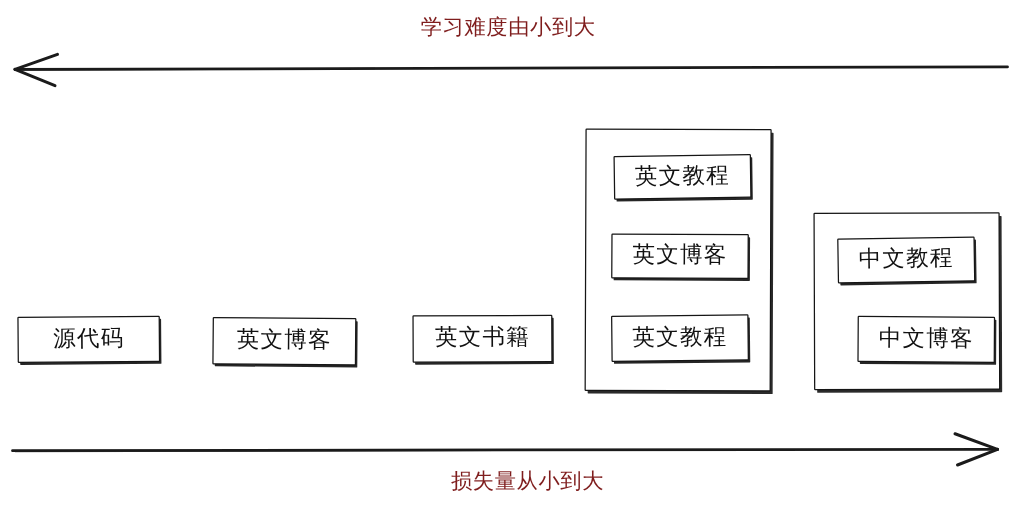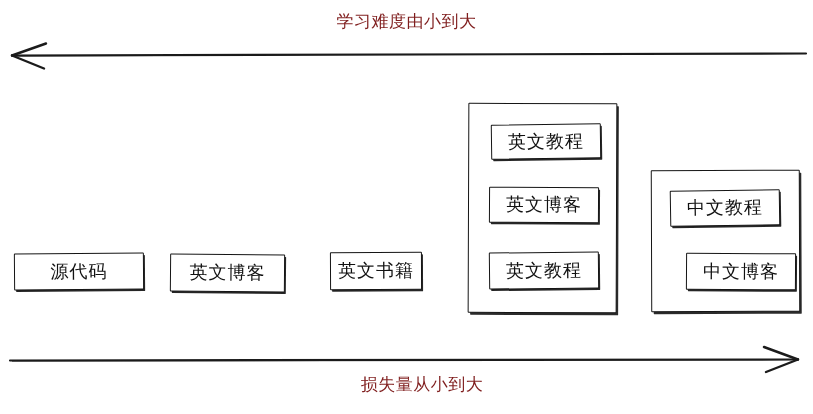"源代码" #box-source-code { width: 130px -> 114px }
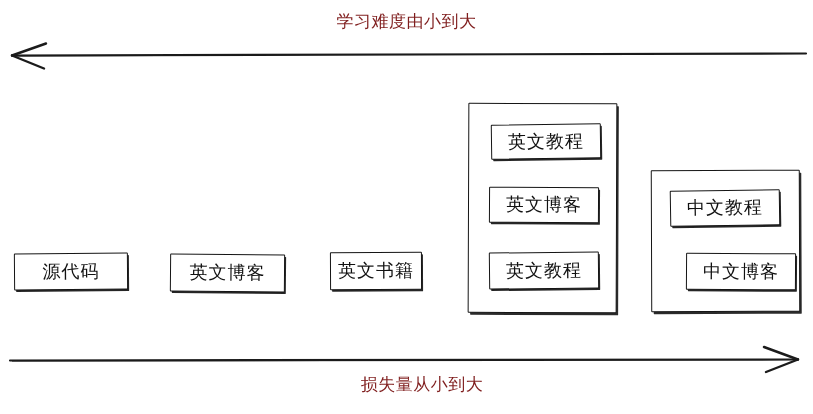"英文书籍" #box-english-books { width: 92px -> 112px }
